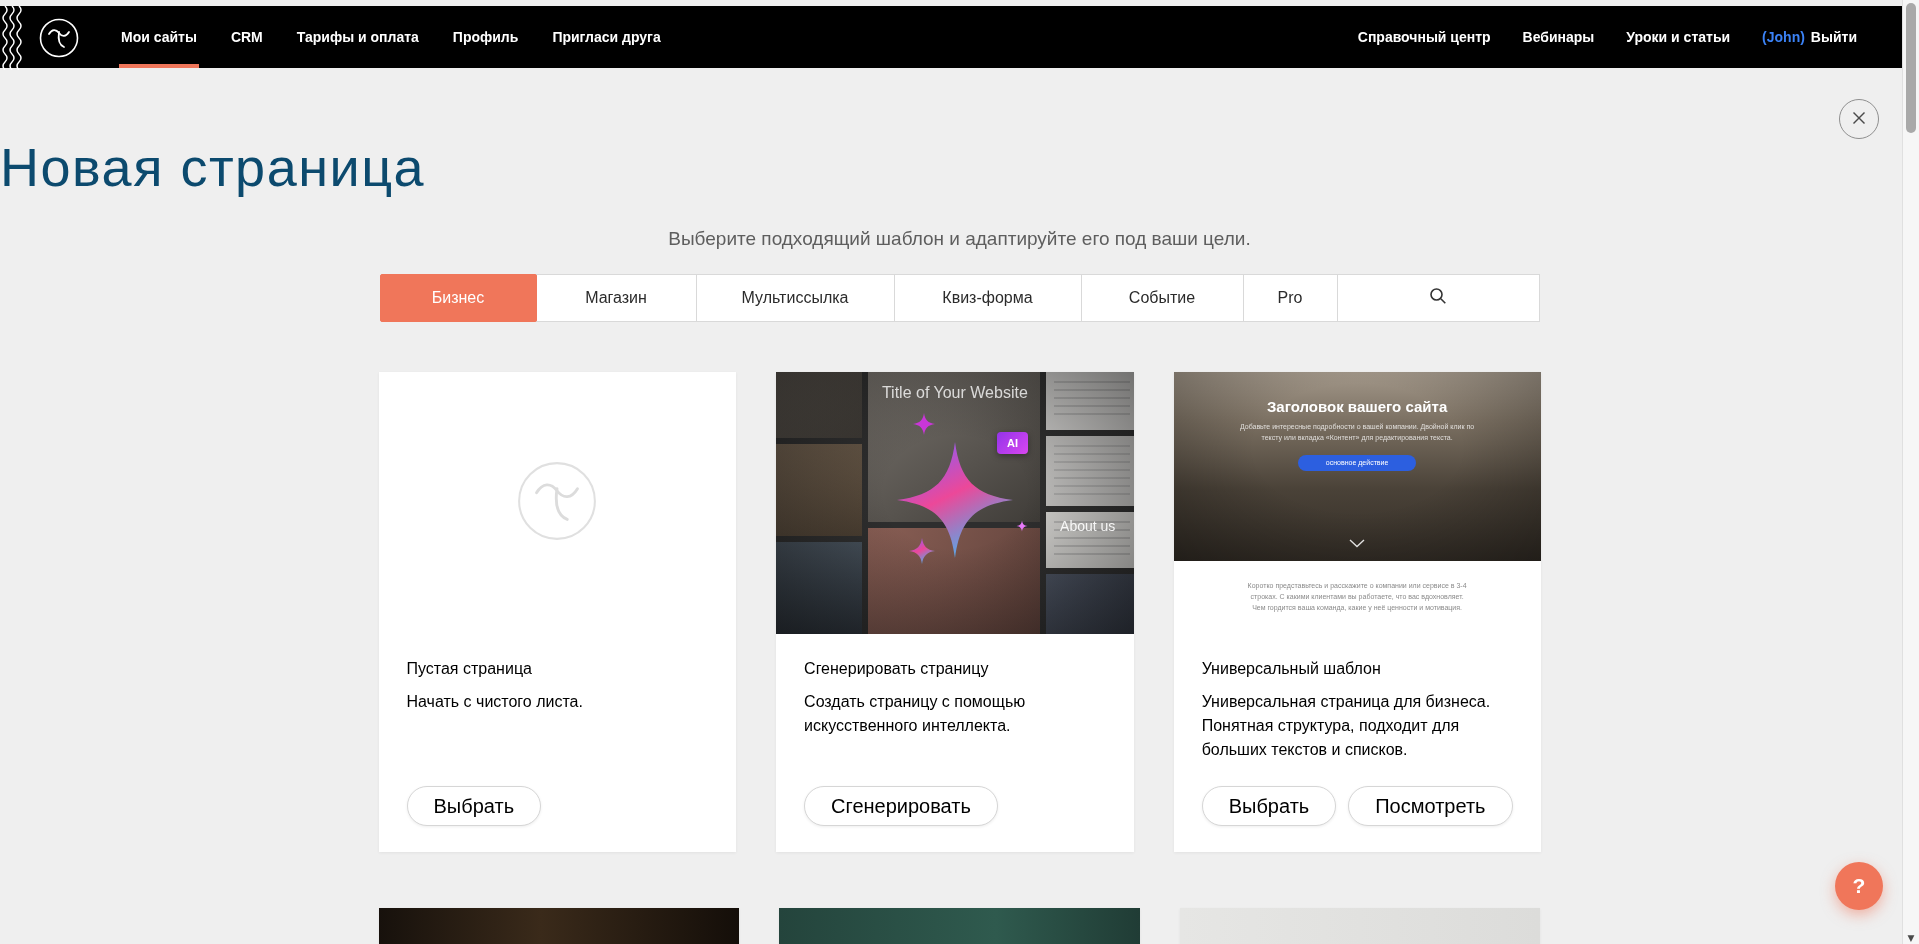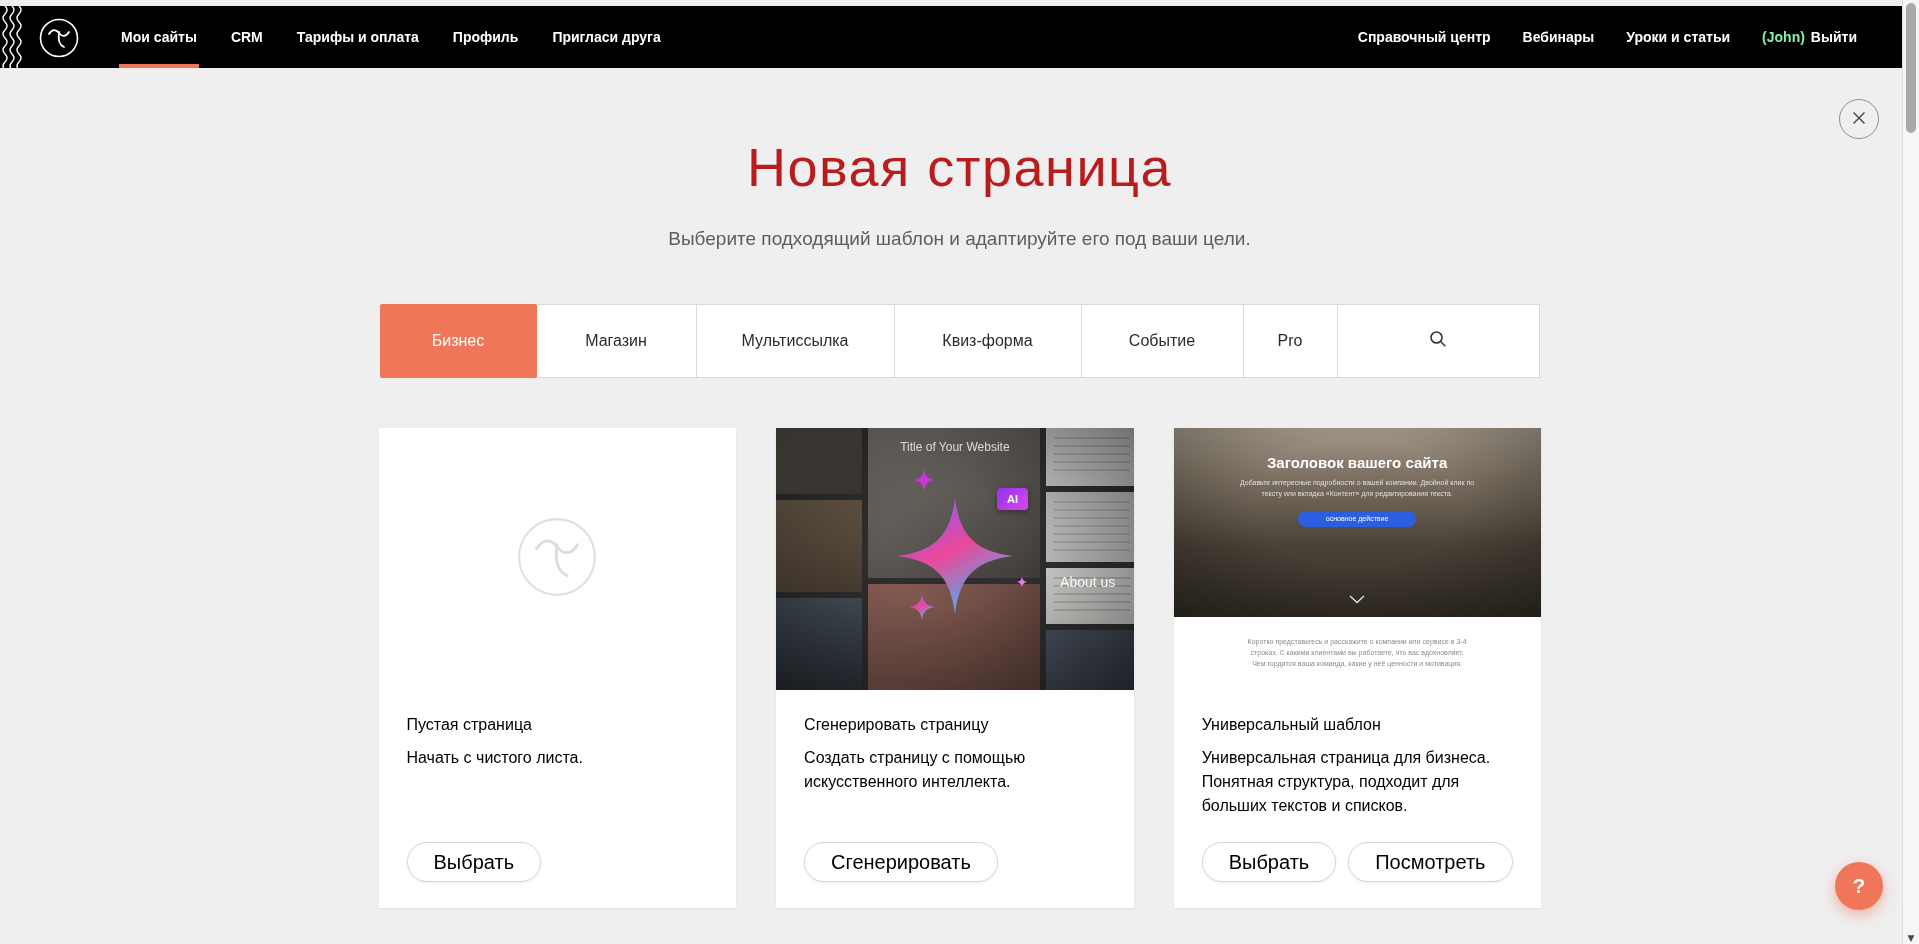"(John)" .user-name { color: #86efac -> #3b82f6 }
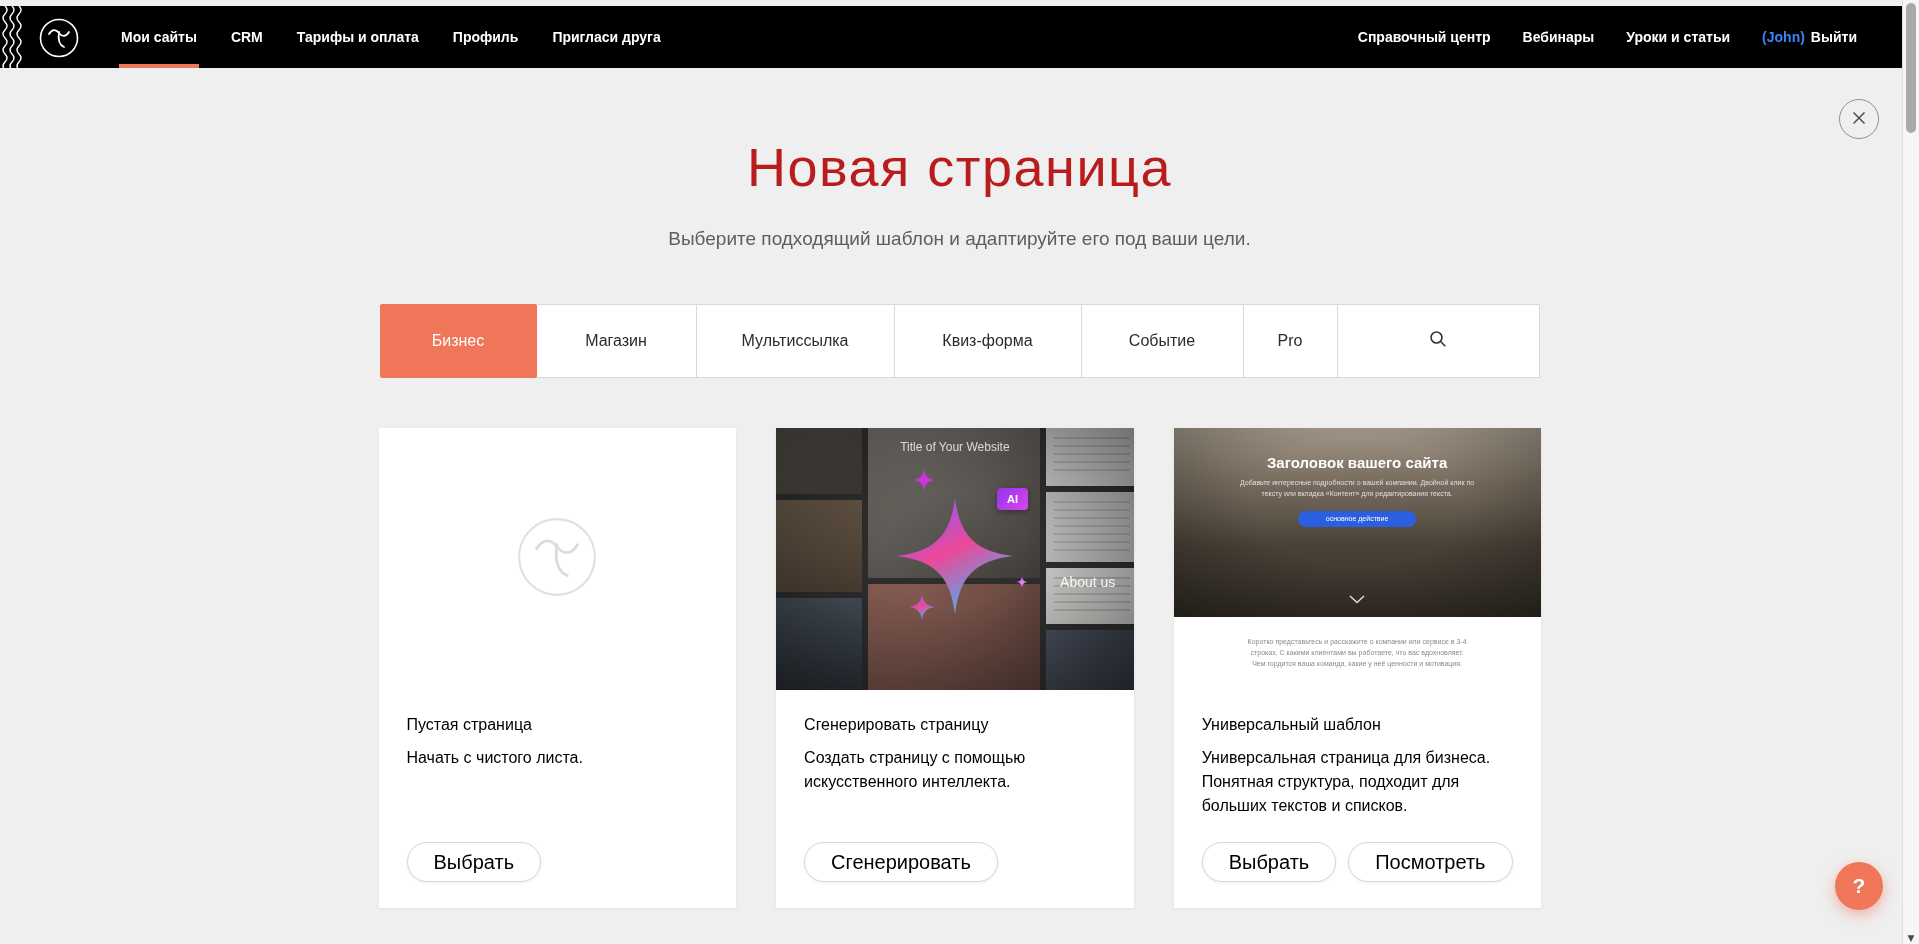"Новая страница" .page-title { color: #b91c1c -> #0c4a6e; text-align: center -> left }
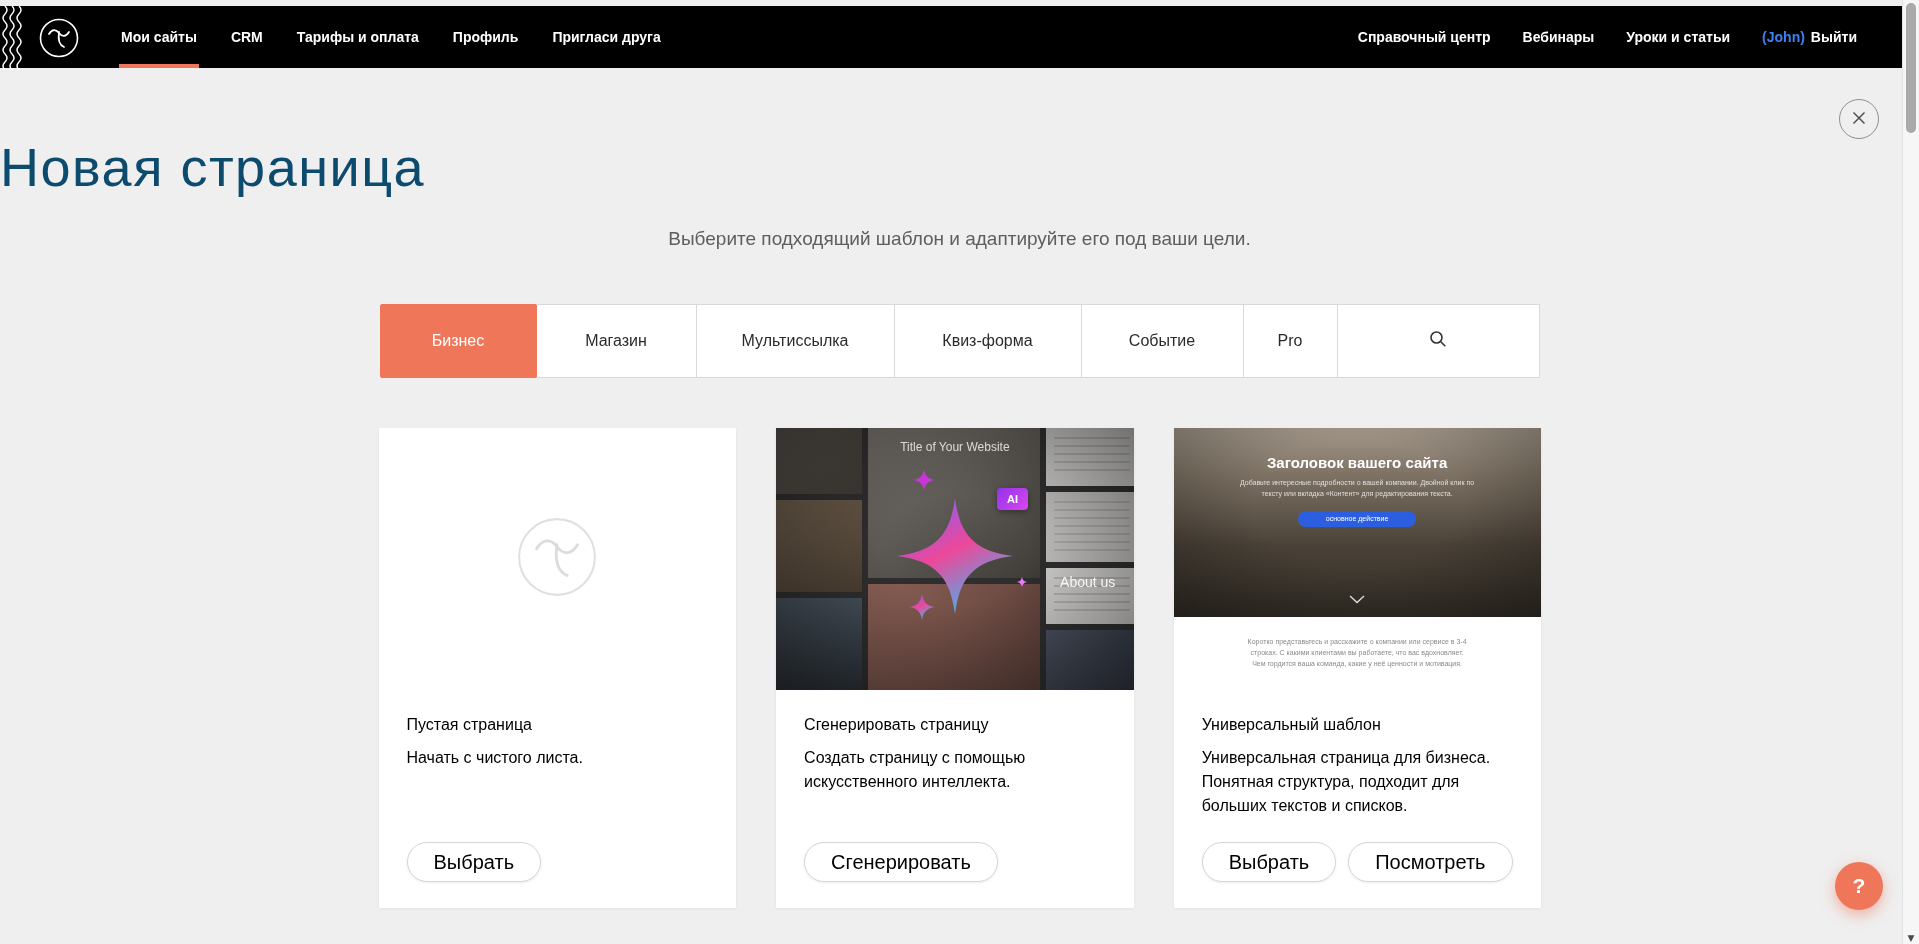"Бизнес" .tabs { height: 74px -> 48px; margin: 54px auto 0 -> 24px auto 0 }
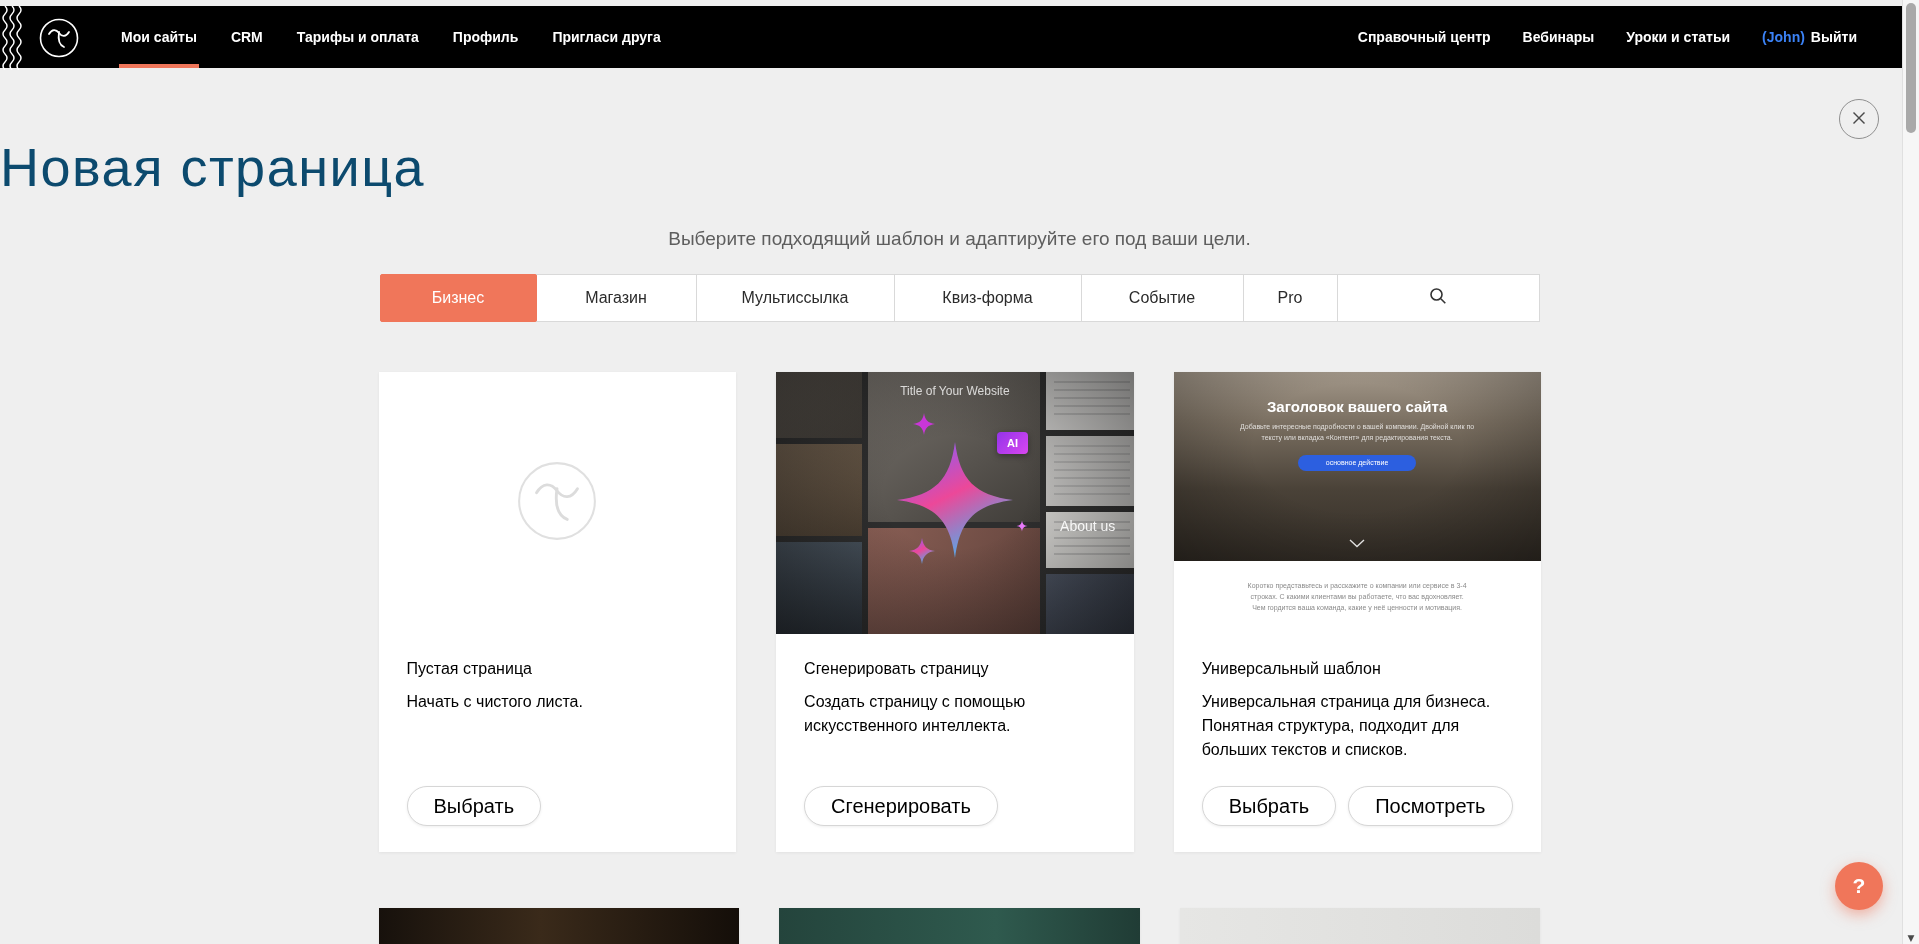"Title of Your Website" .ai-site-title { font-size: 12px -> 16px }
